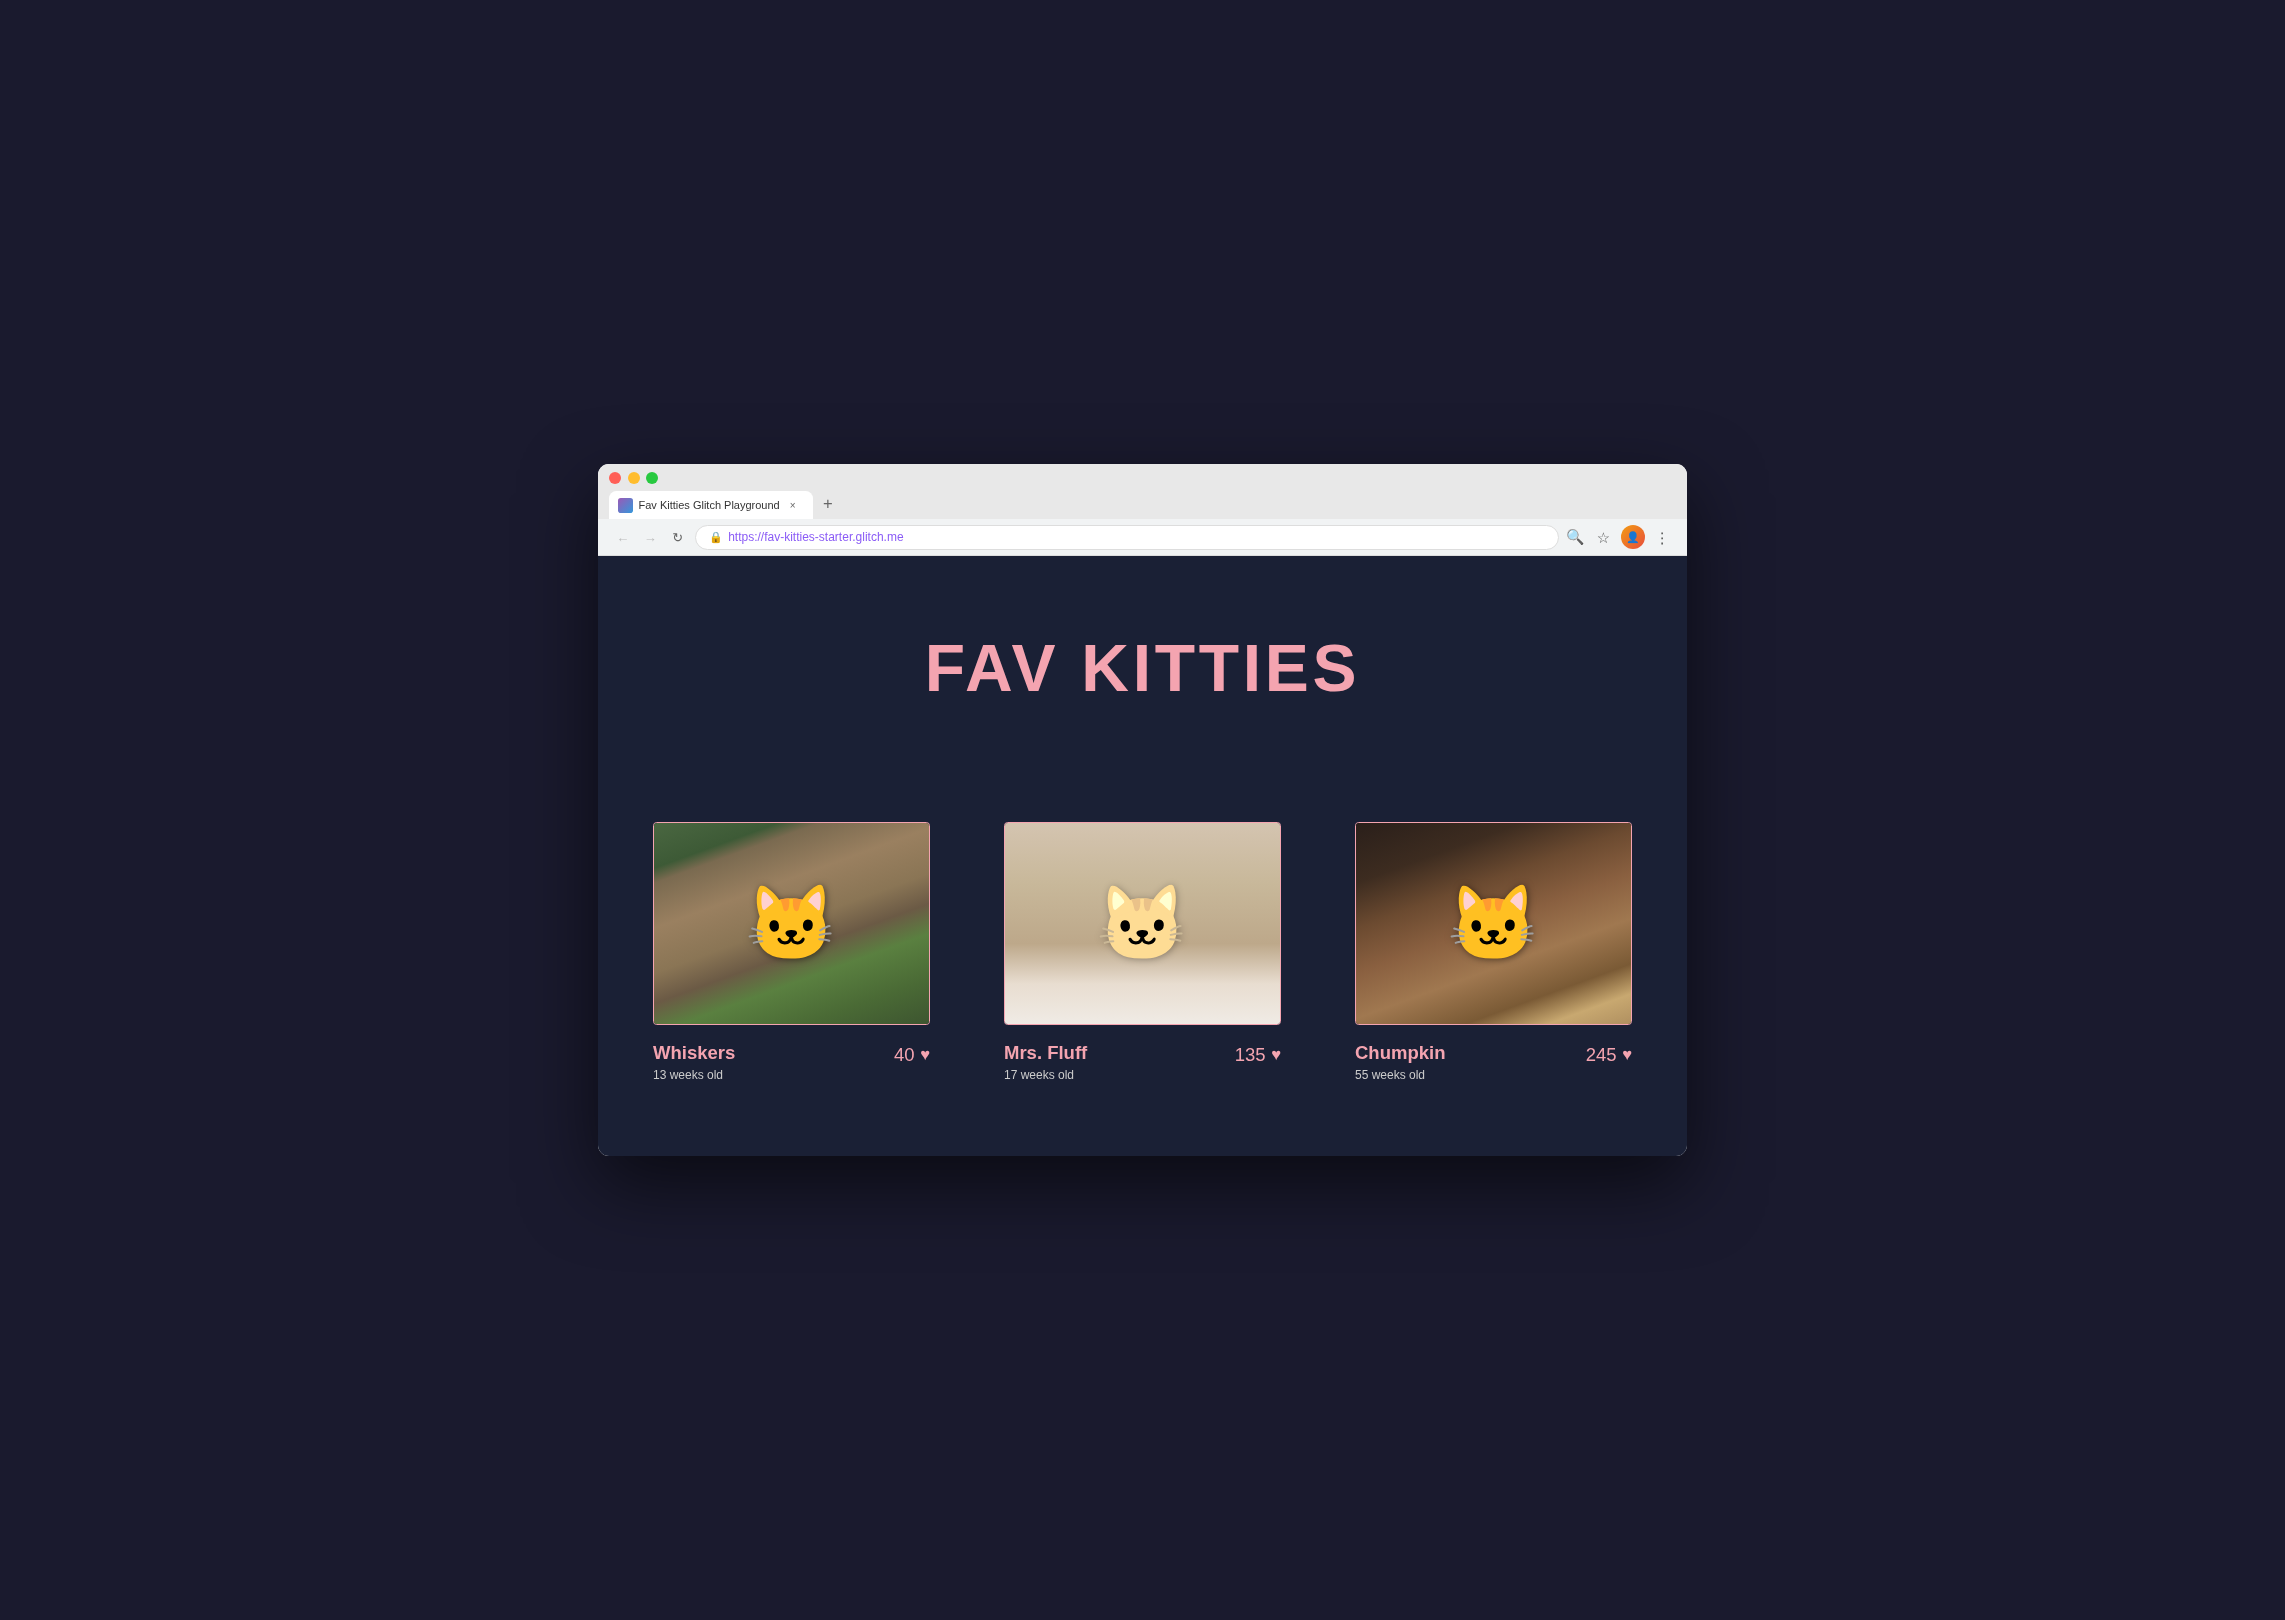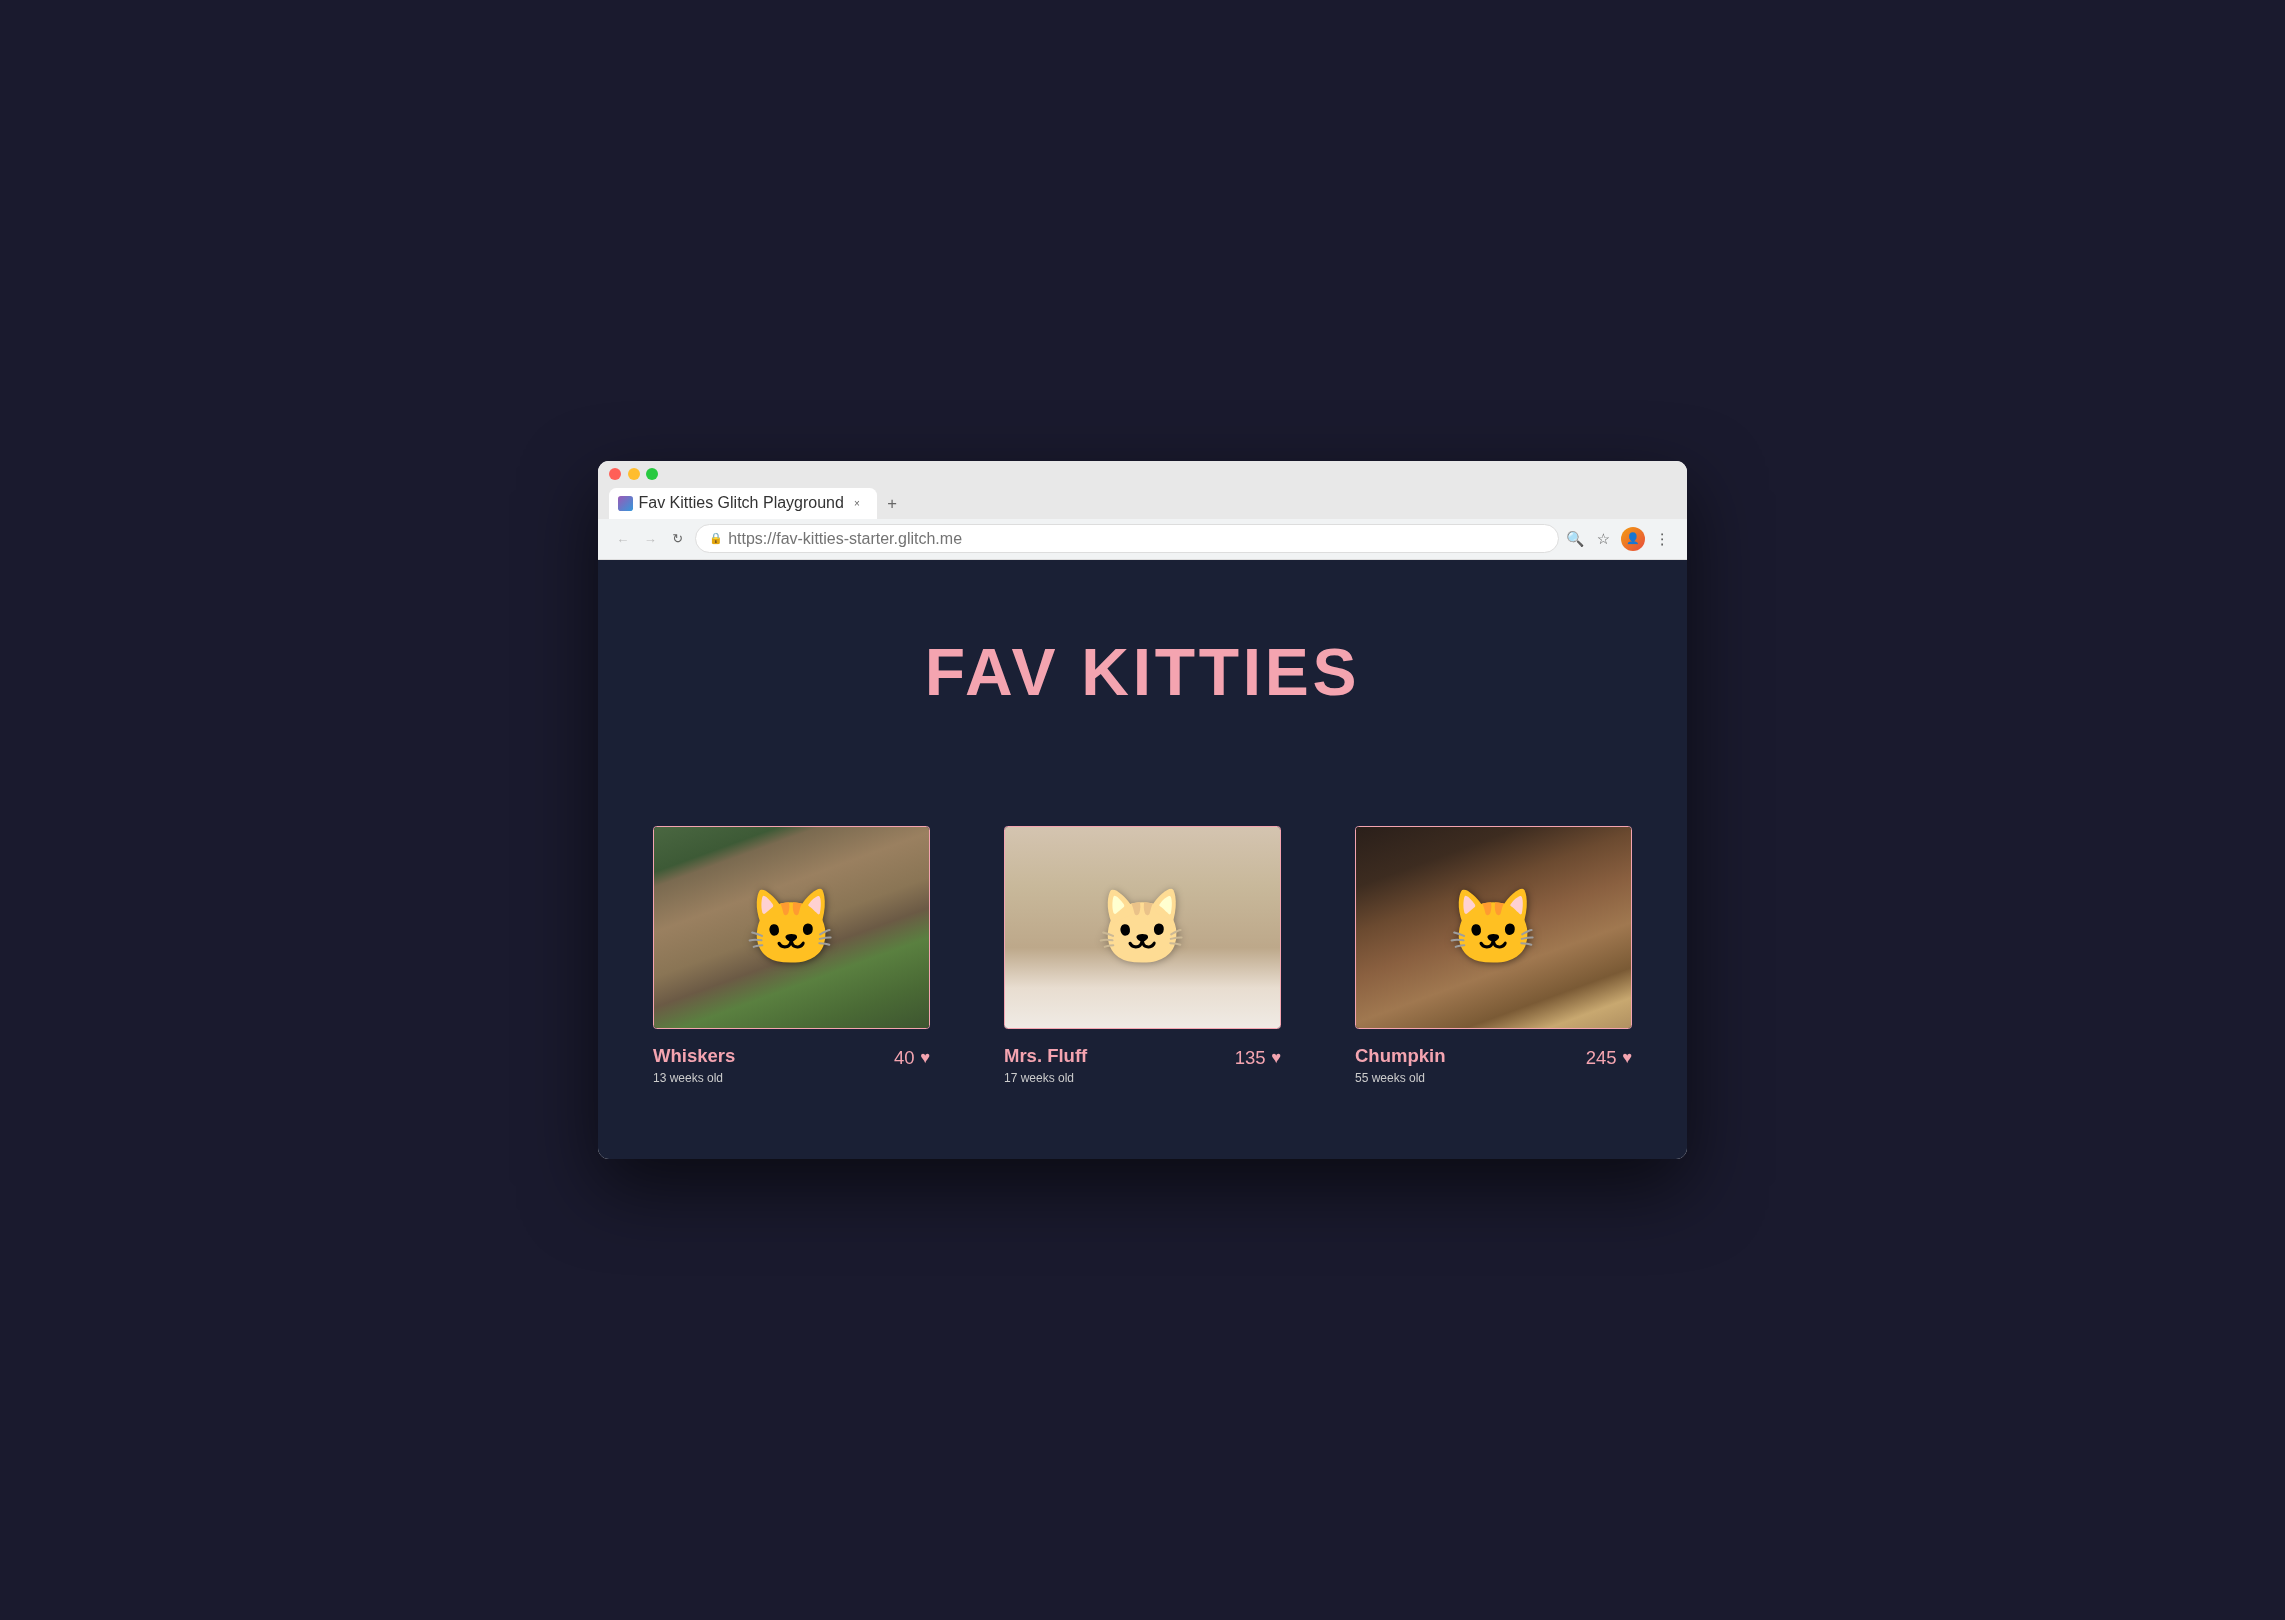"Fav Kitties Glitch Playground" .tab-title { font-size: 16px -> 11px }
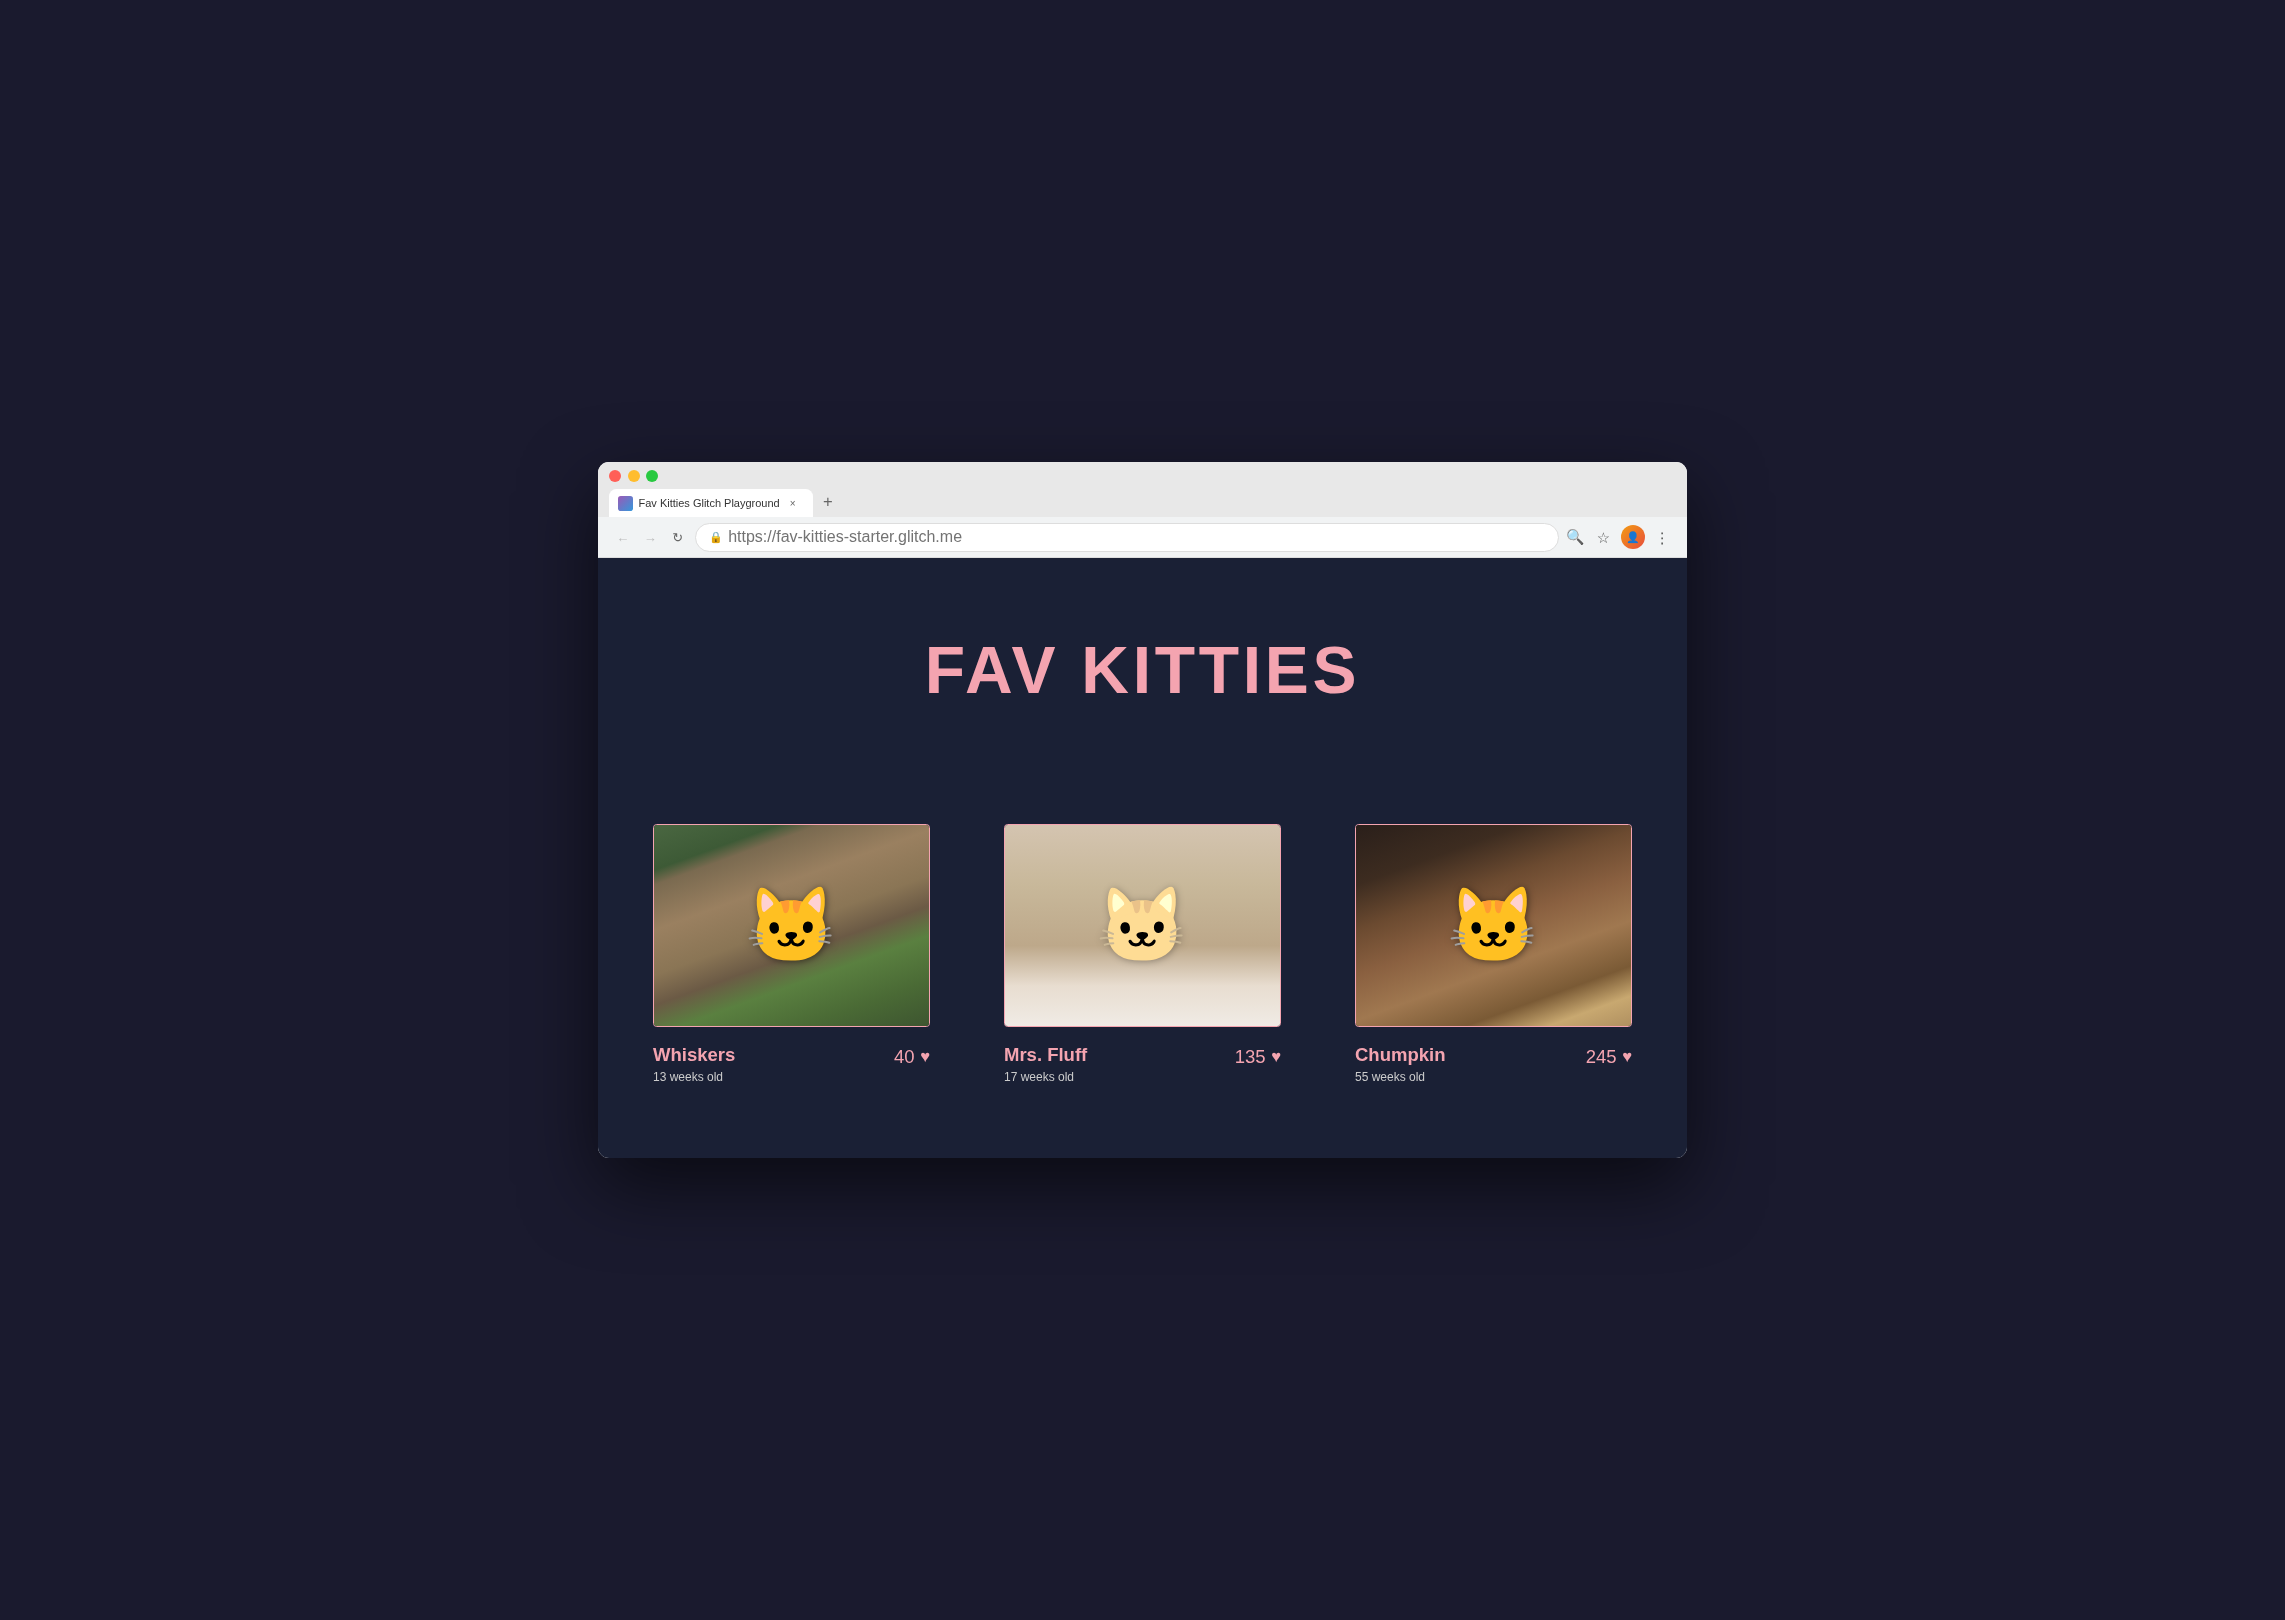"https://fav-kitties-starter.glitch.me" .url-text { color: #737373 -> #8b5cf6; font-size: 16px -> 12px }
